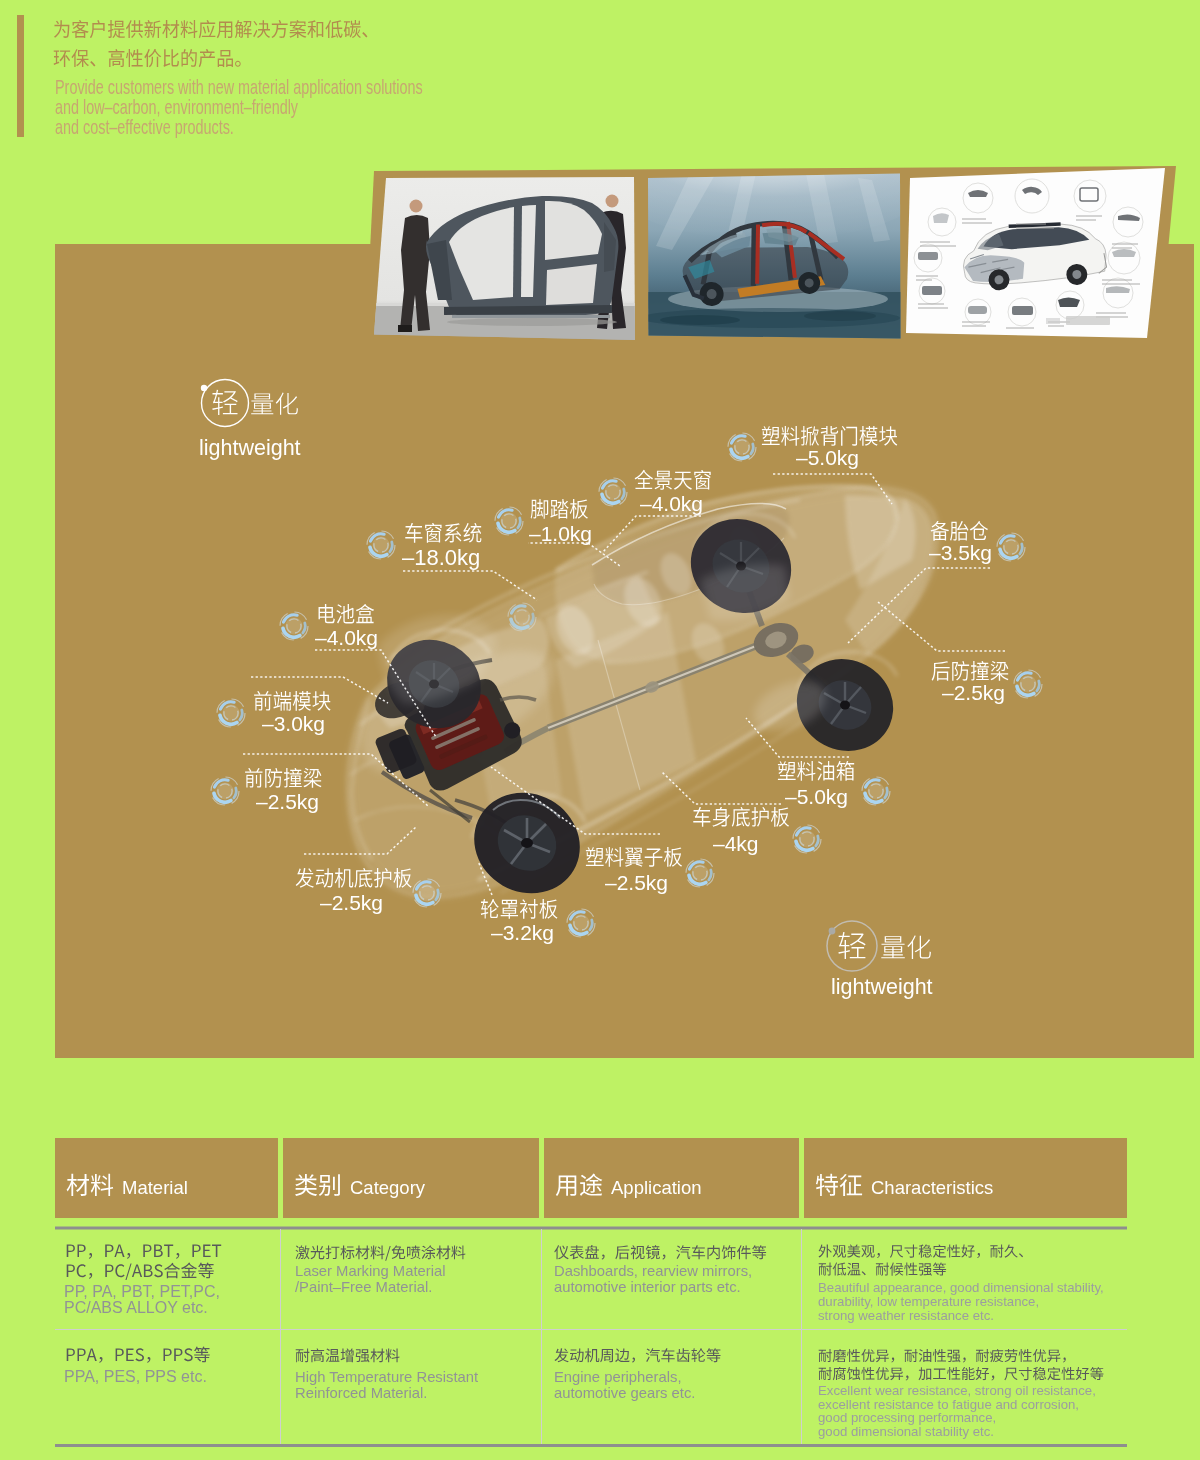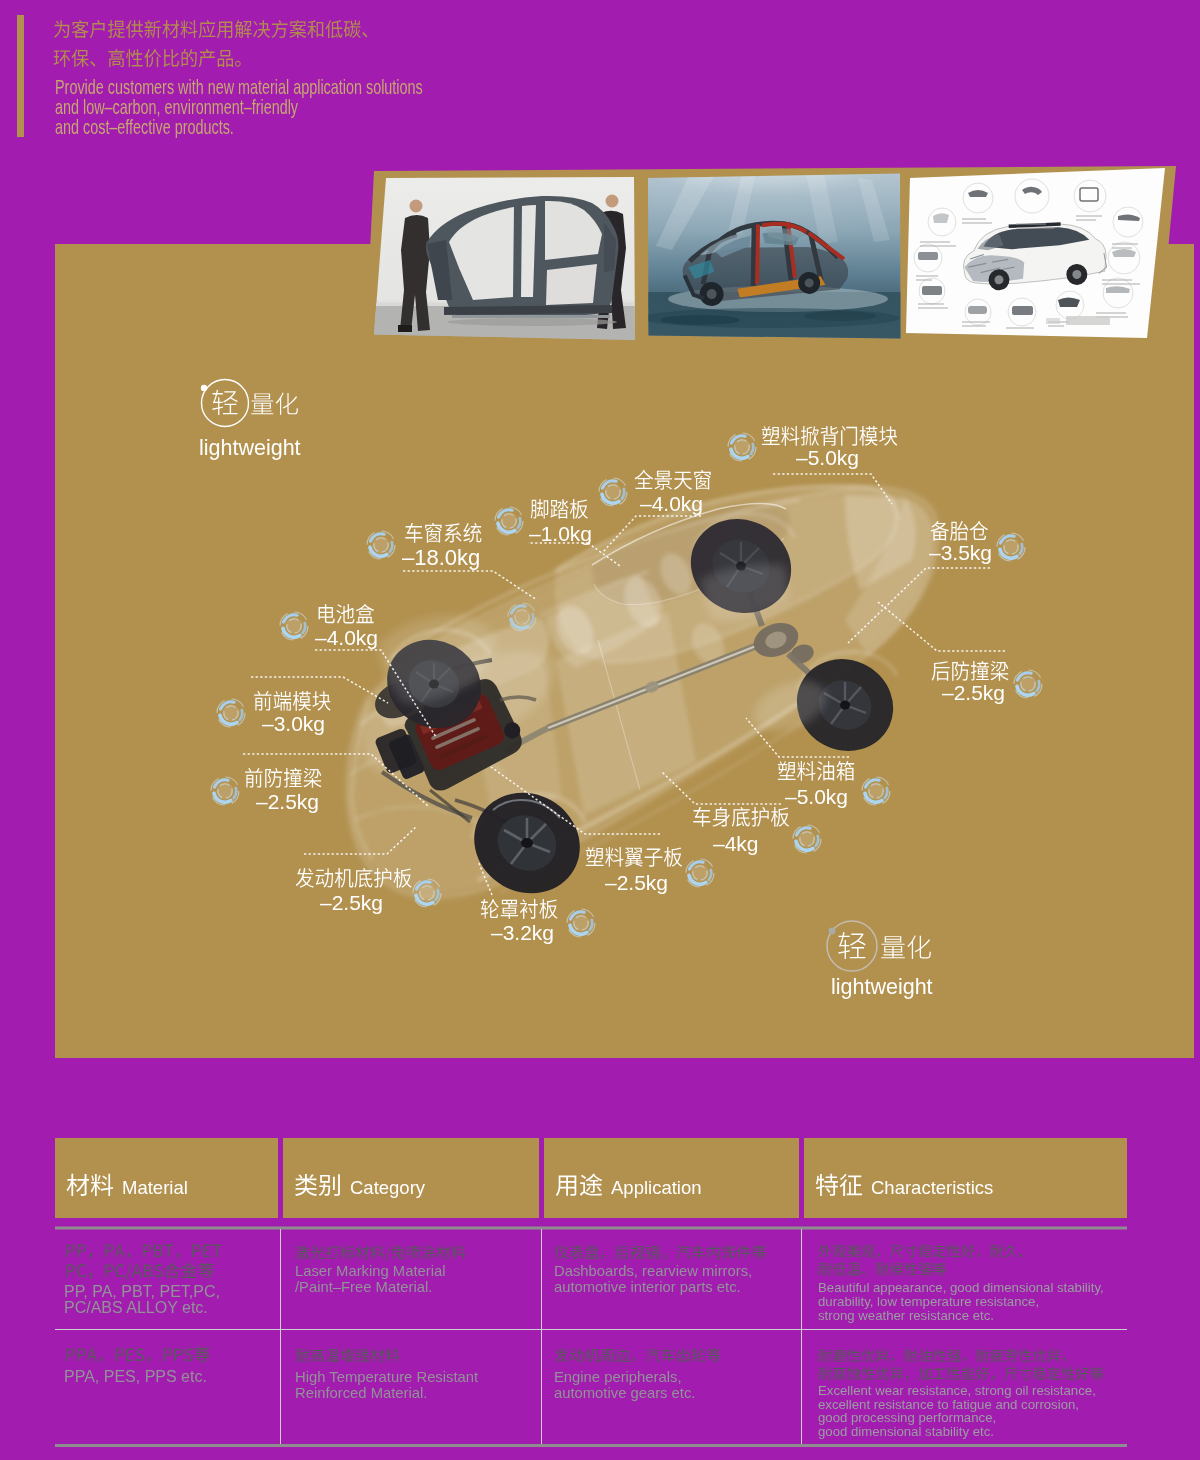"Provide customers with new material" #page { background: #a21caf -> #bef264 }
